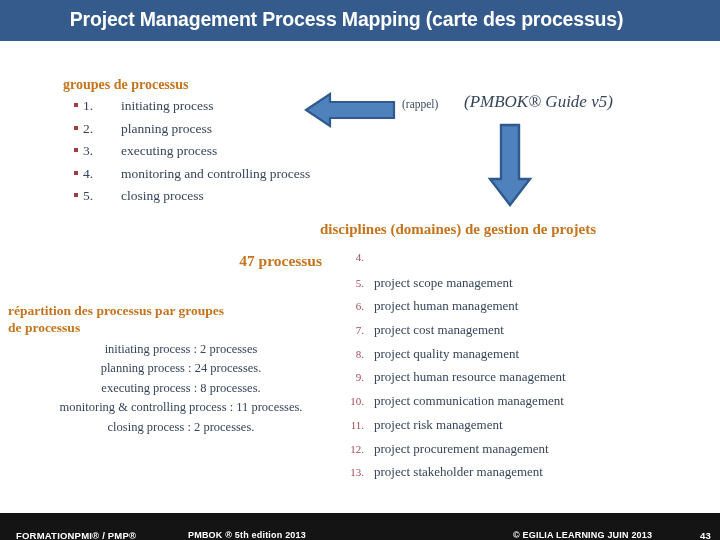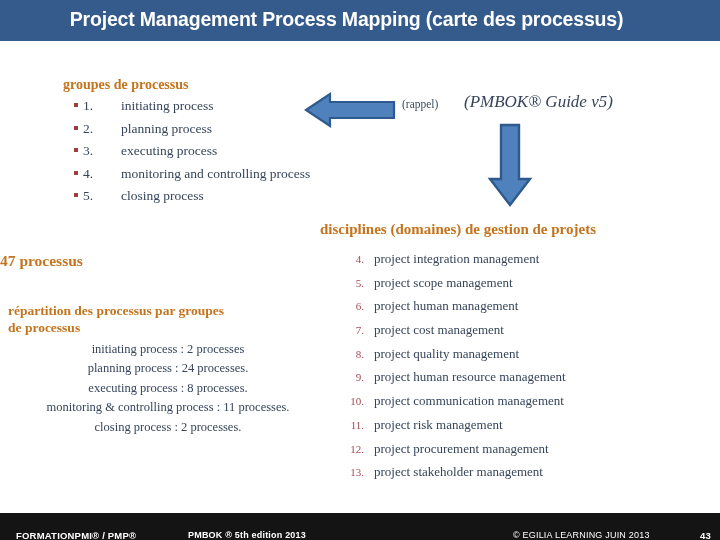"47 processus" #count-processus { text-align: left -> right }
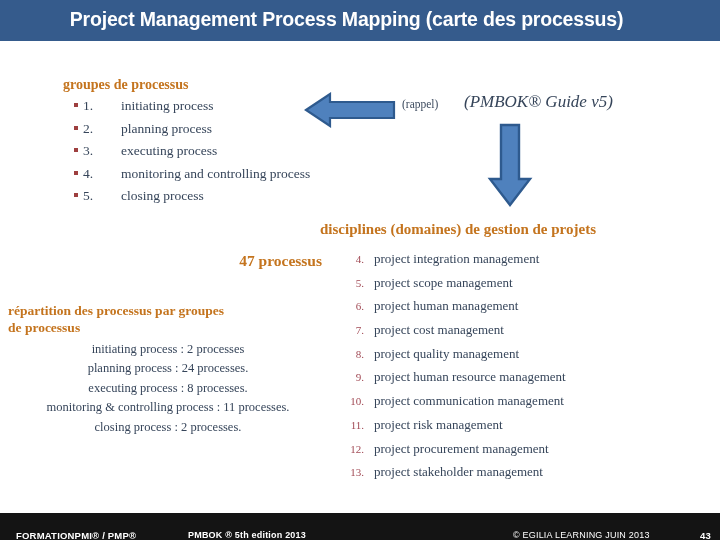"project integration management" span.dz-label { html: <span>project integration management</span> -> none }
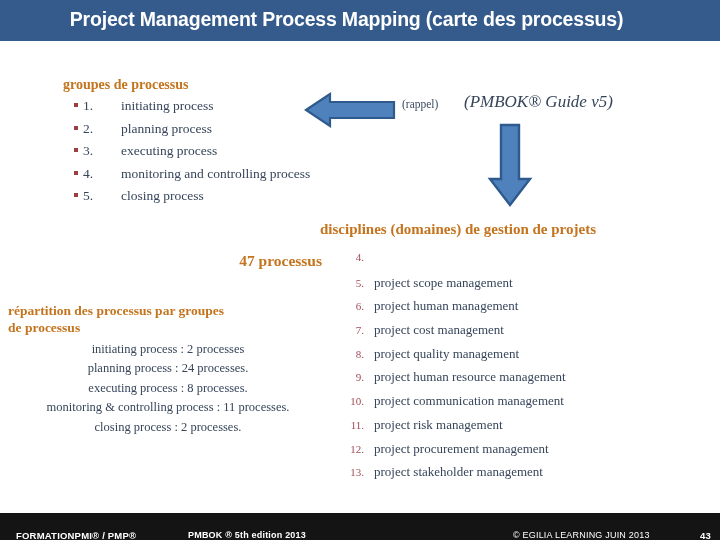"initiating process : 2 processes" #repartition-list { left: 8px -> 21px }
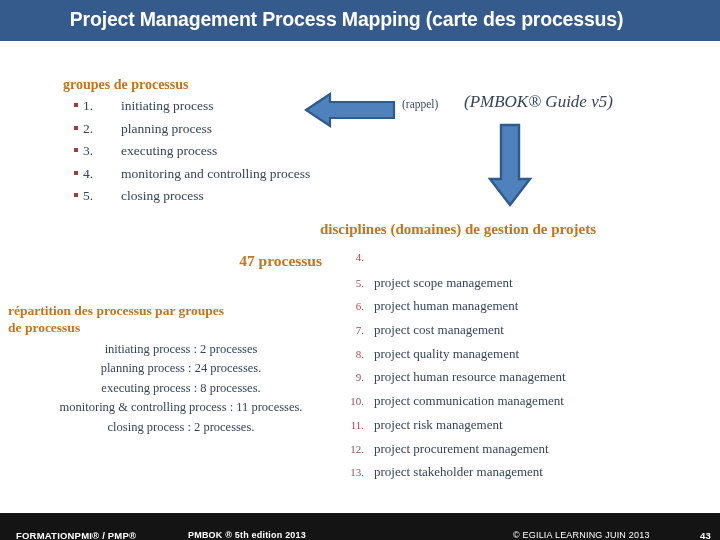"© EGILIA LEARNING JUIN 2013" #footer-copyright { font-weight: normal -> bold }
